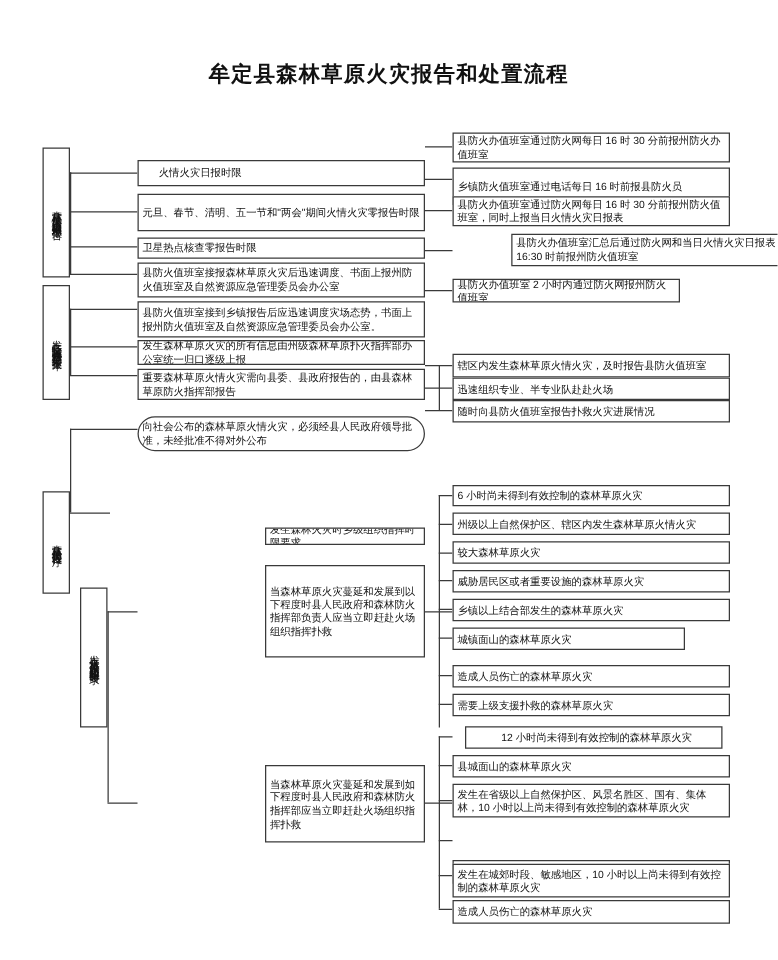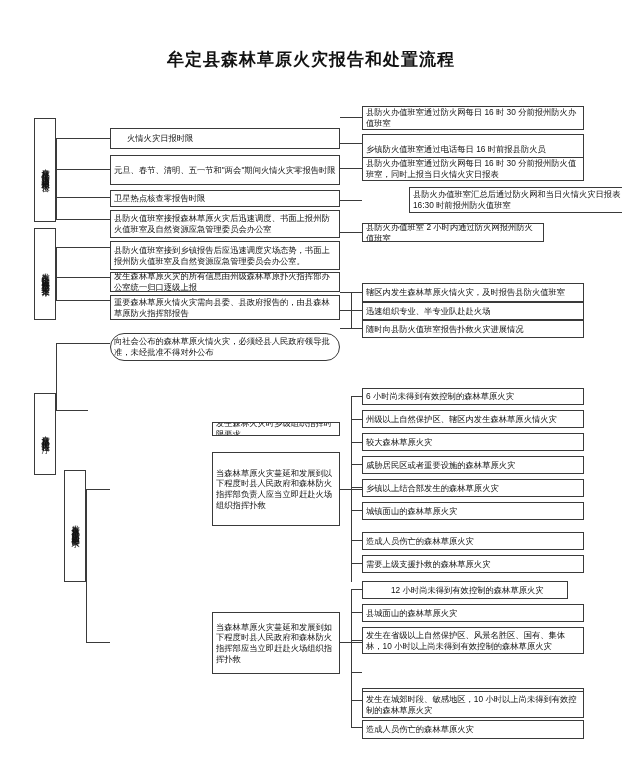"城镇面山的森林草原火灾" div.box { width: 222px -> 186px }
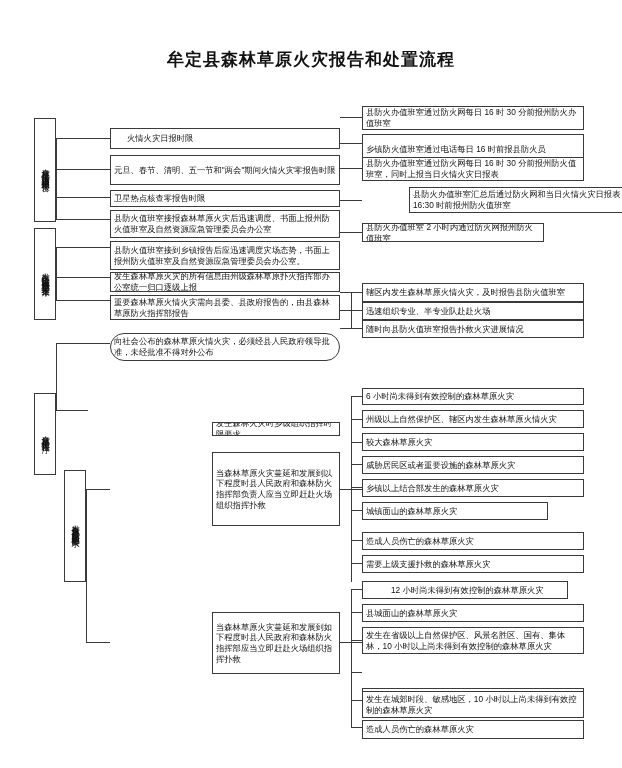"12 小时尚未得到有效控制的森林草原火灾" div.box { left: 362px -> 372px }
